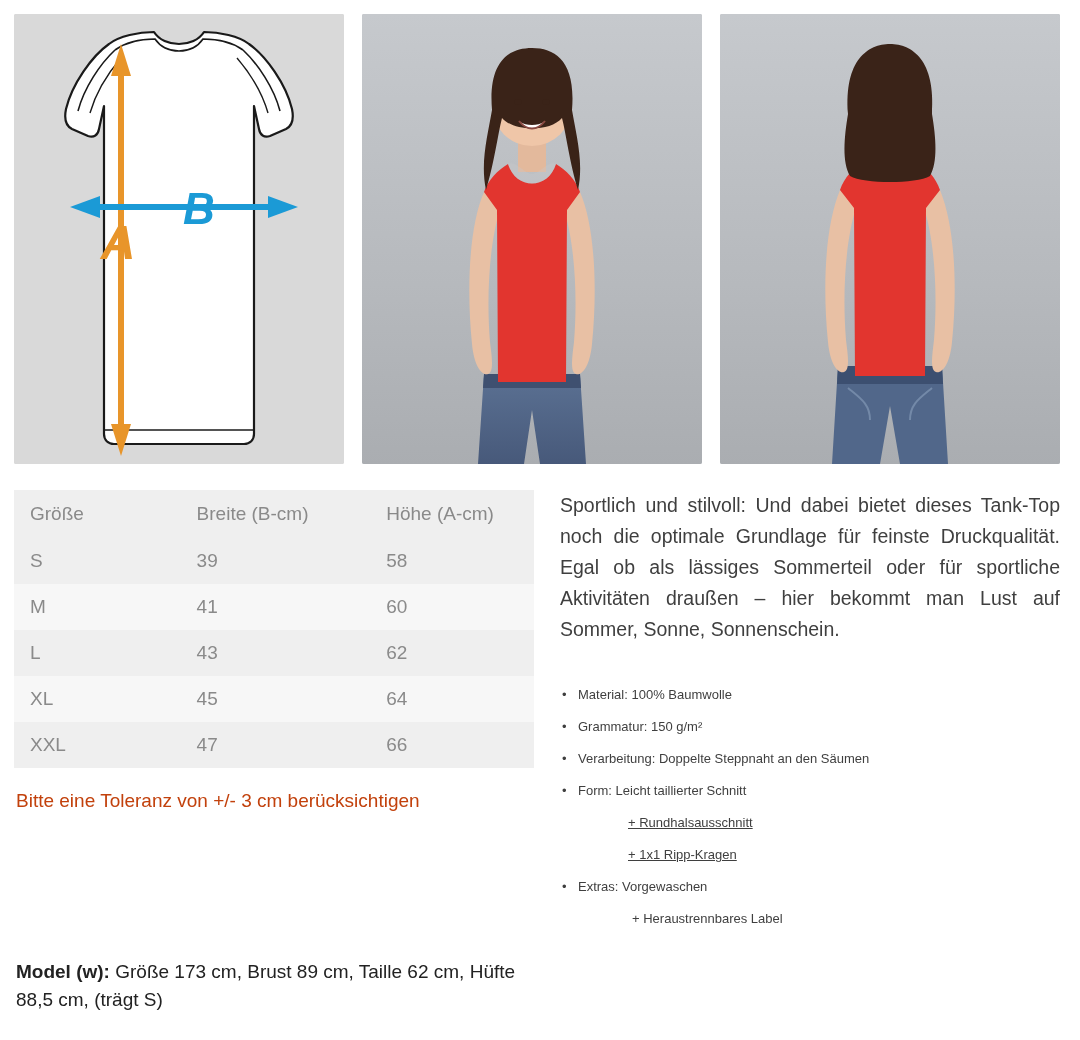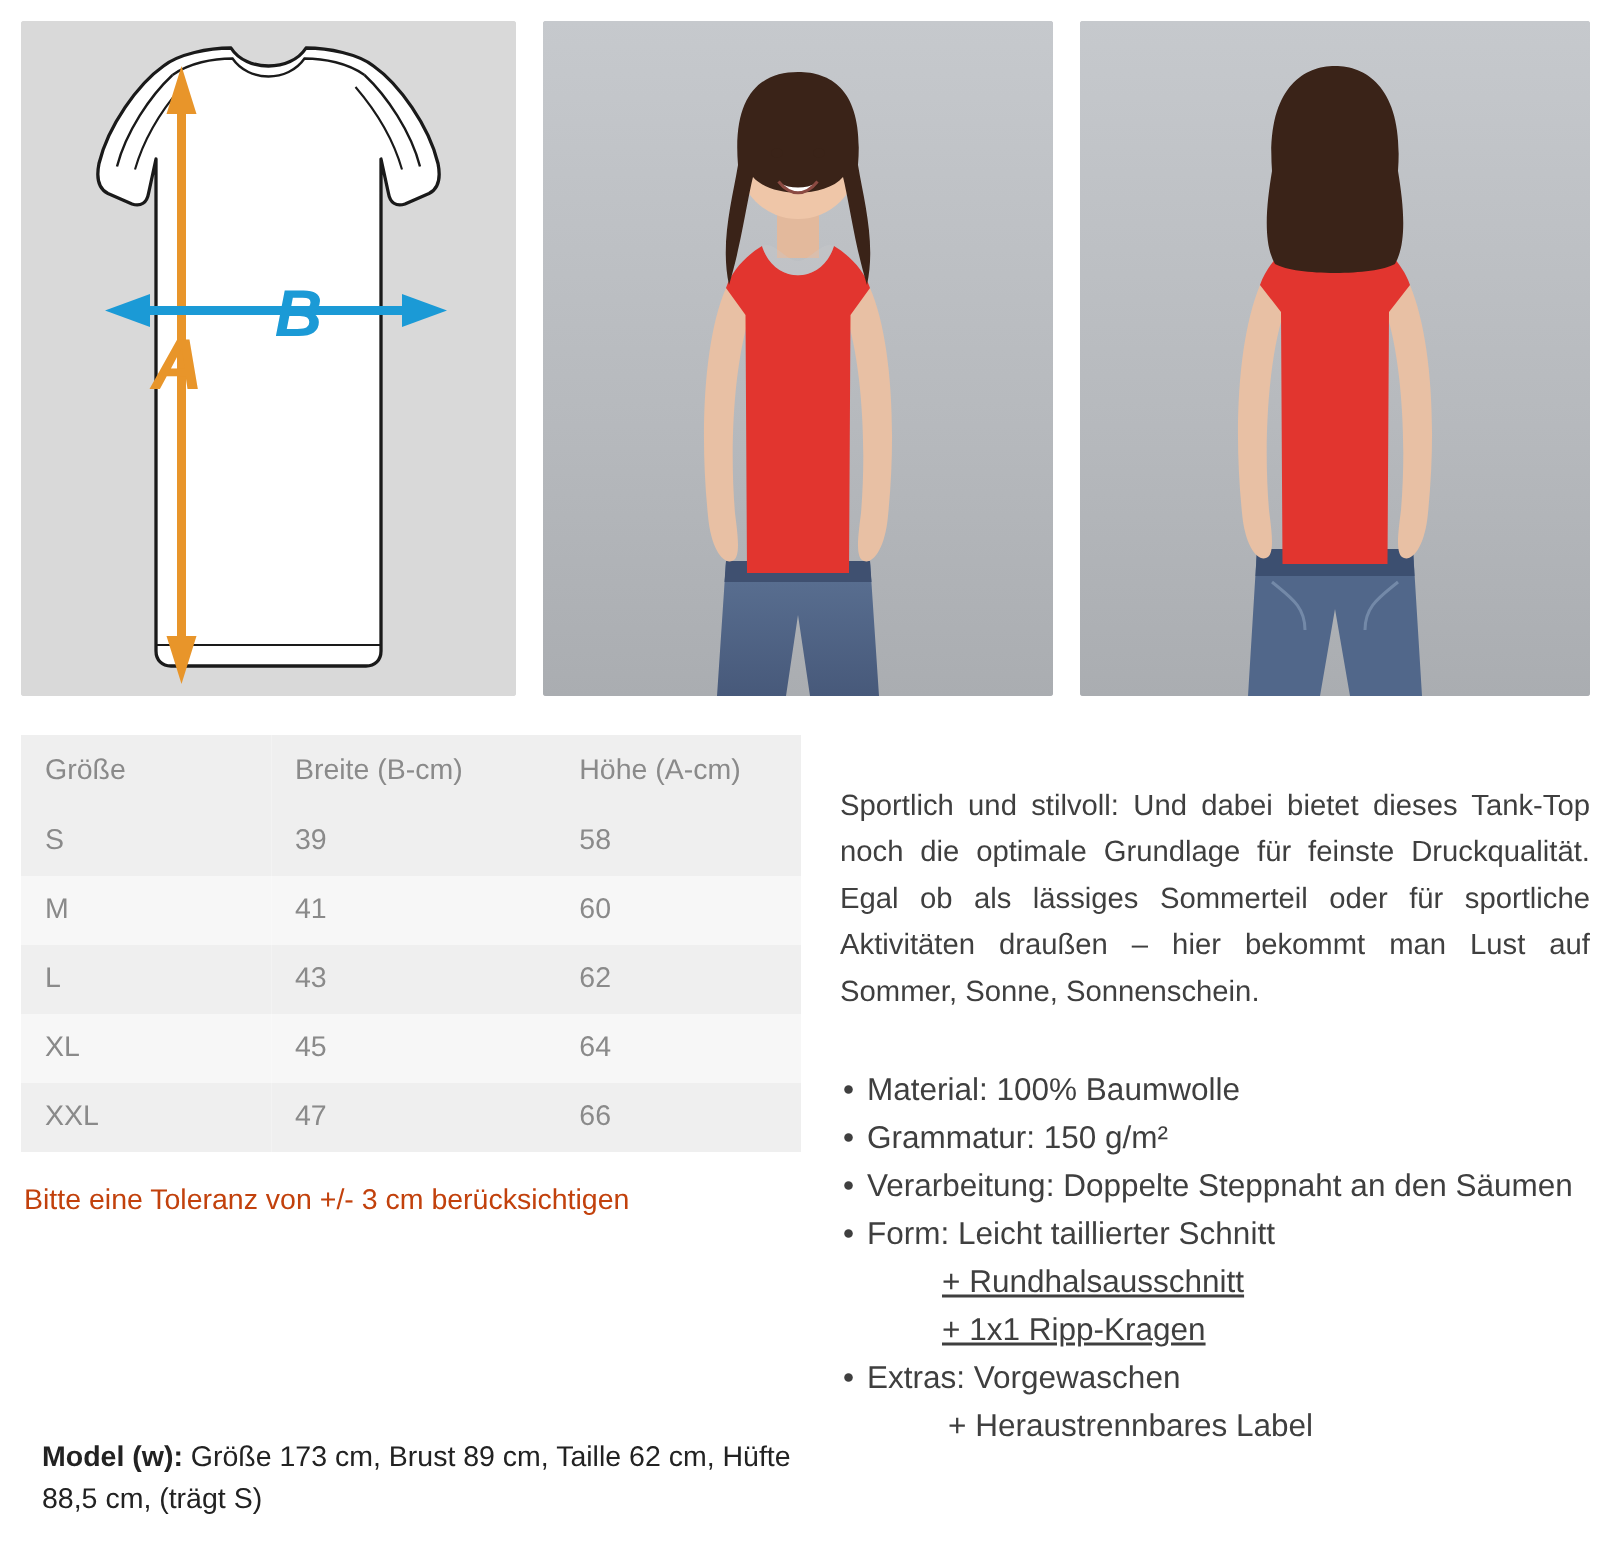"Sportlich und stilvoll: Und dabei" .right-col { margin-top: 32px -> none }
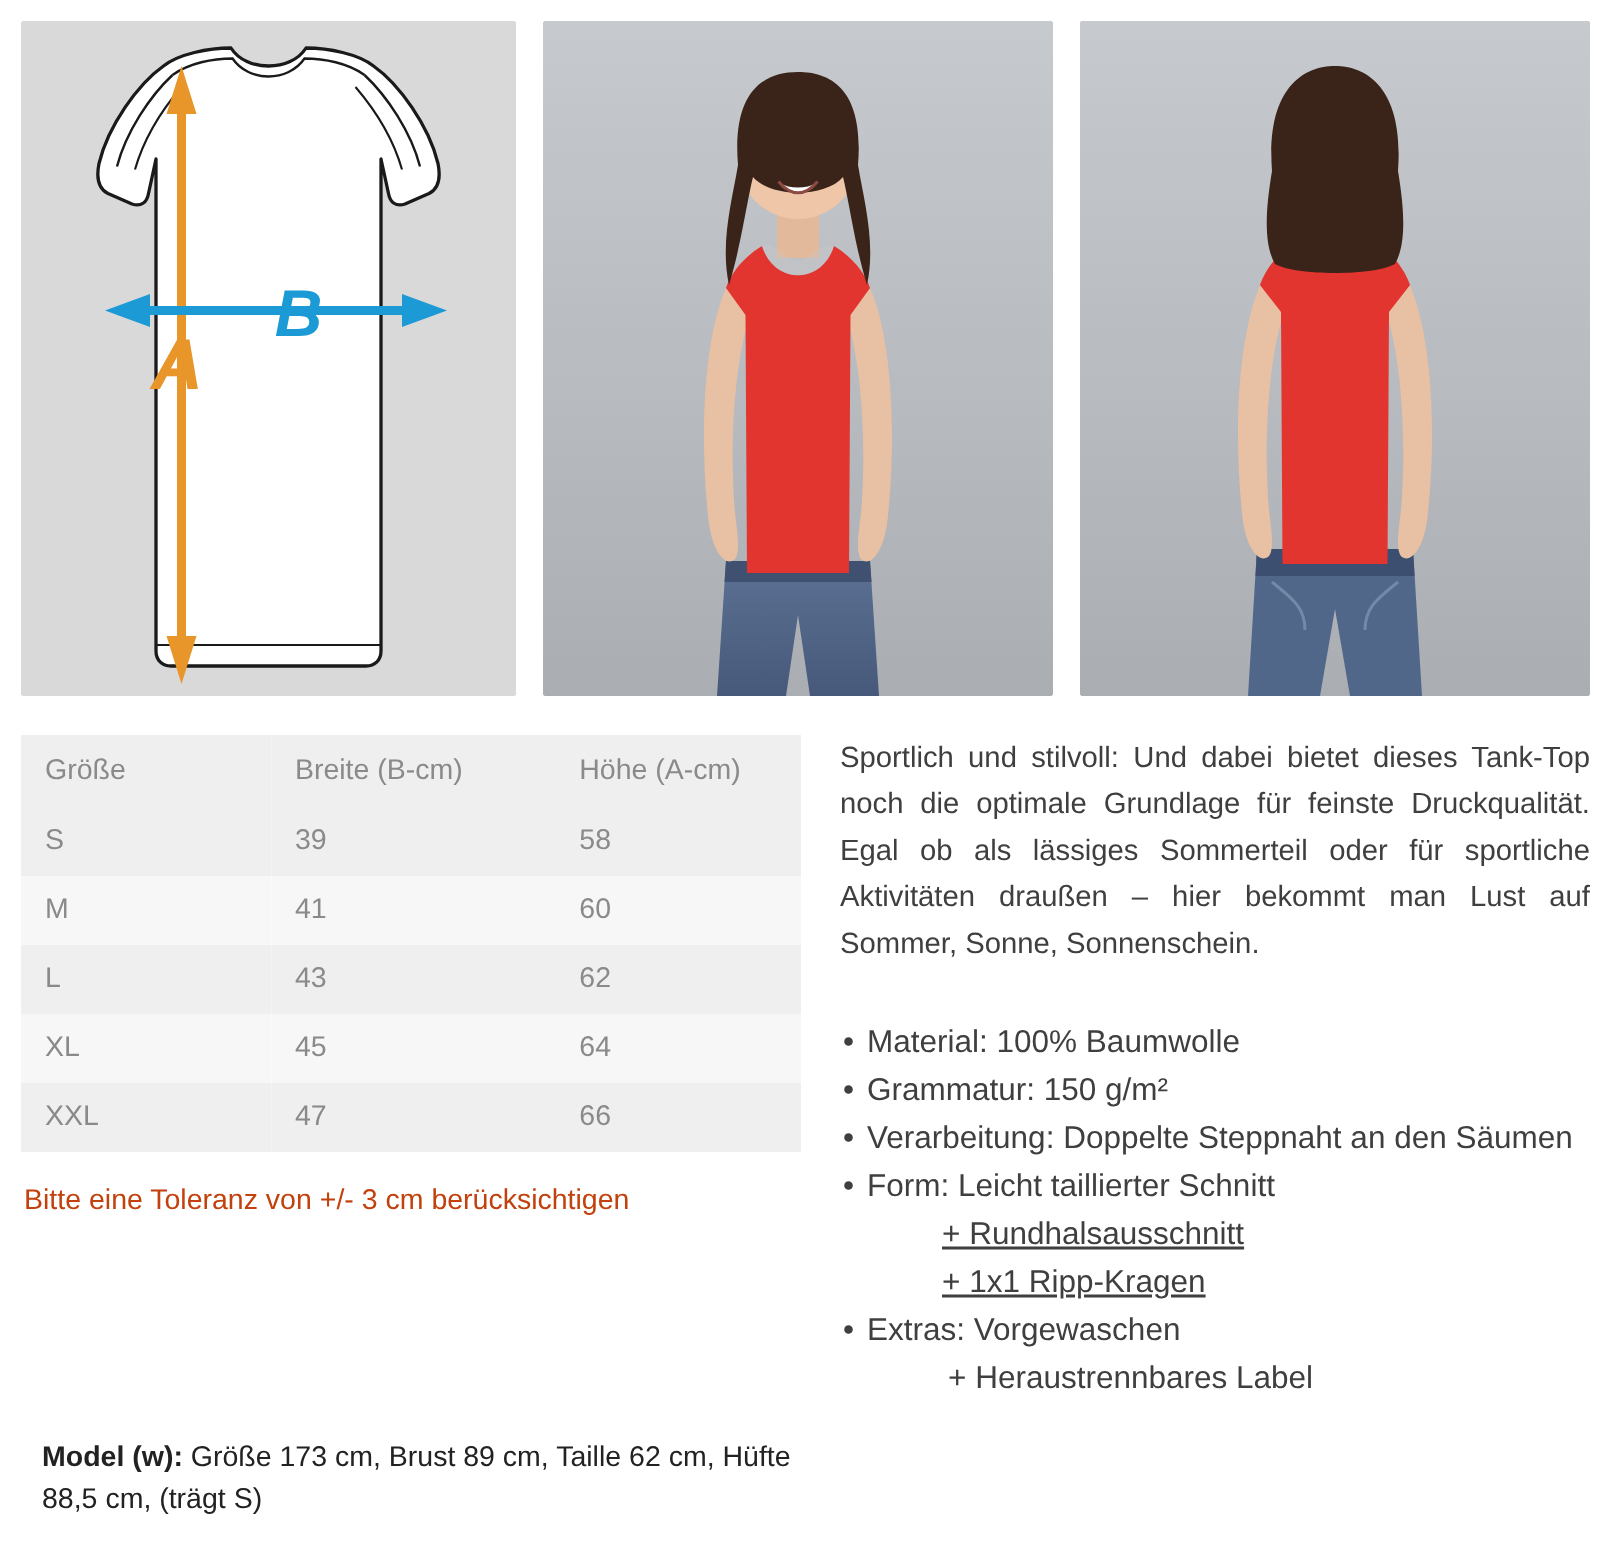"Material: 100% Baumwolle" ul.features { font-size: 21px -> 13px }
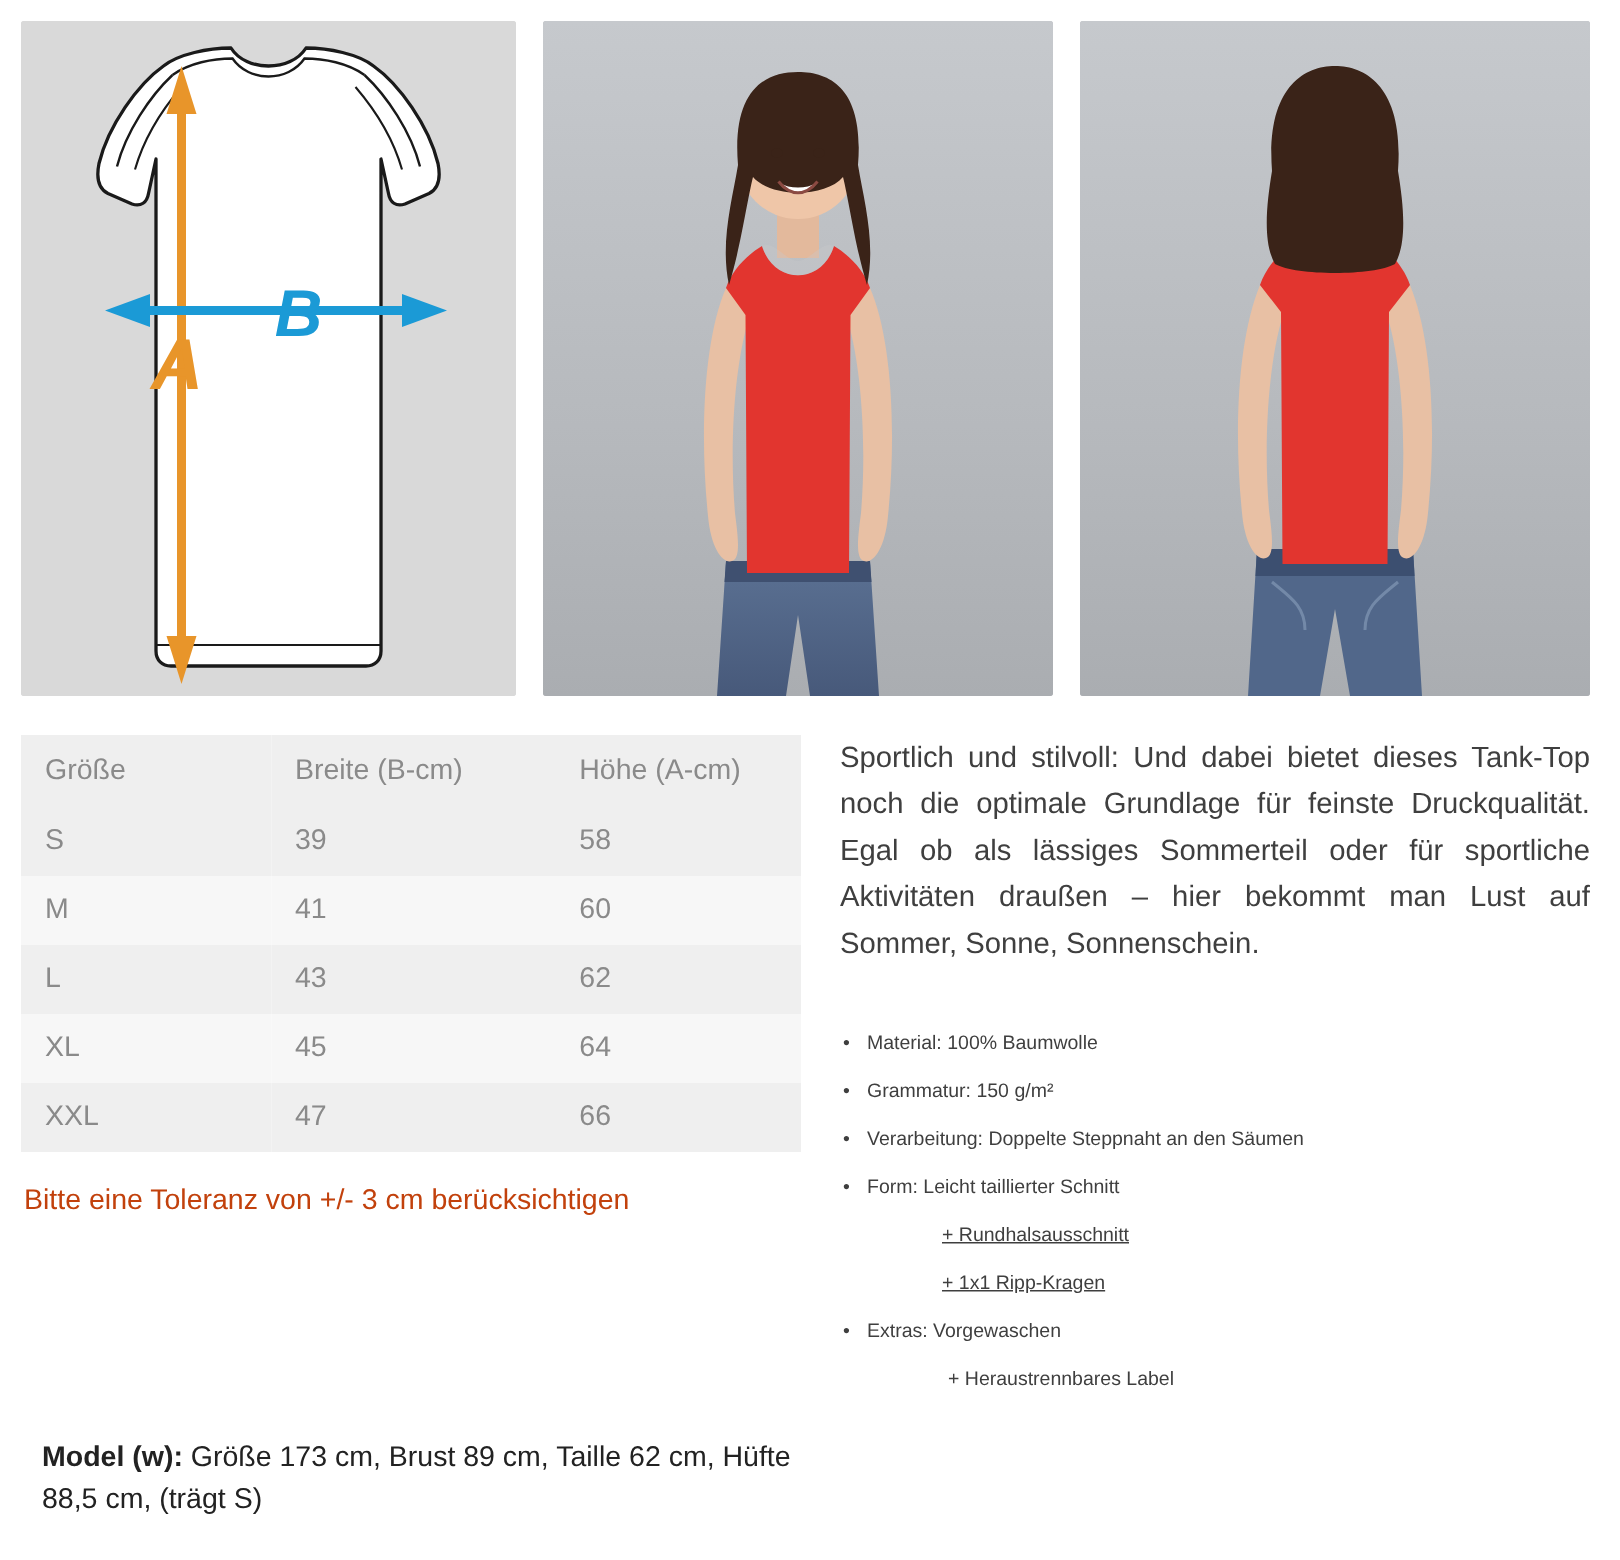"Model (w): Größe 173 cm," .model-note { margin-left: 12px -> none }
